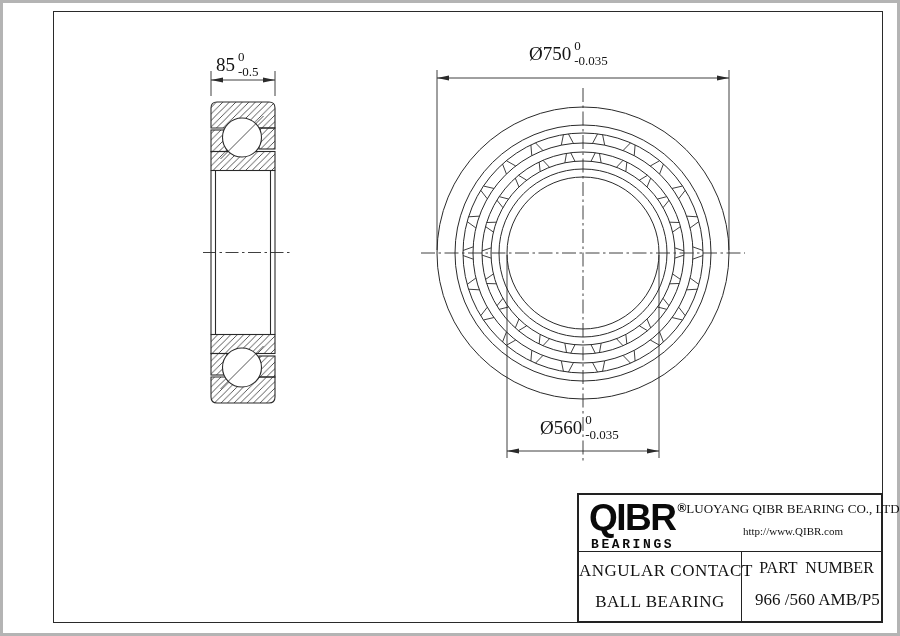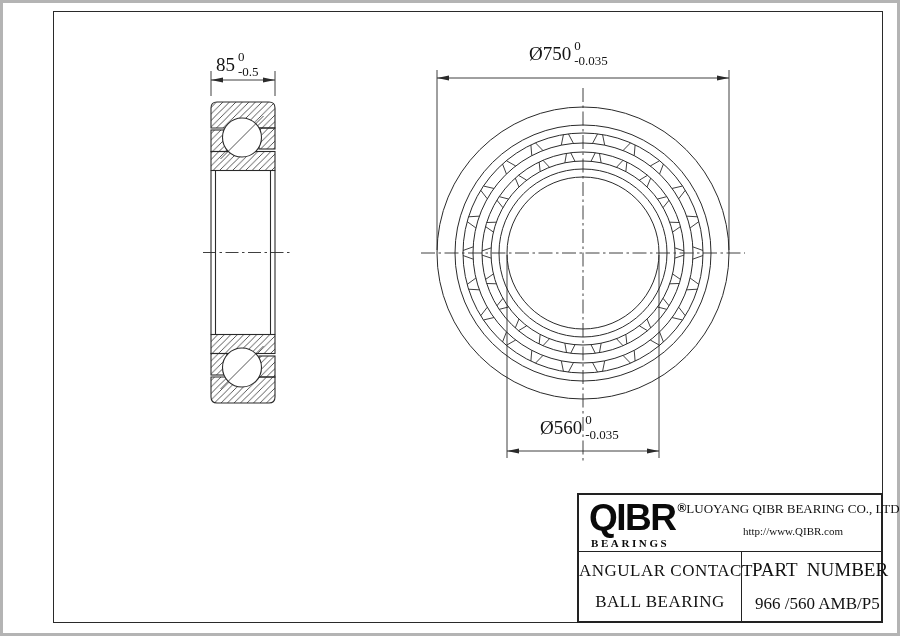"BEARINGS" .logo-sub { font-family: Liberation Serif, serif -> Liberation Mono, monospace; font-size: 11px -> 13px }
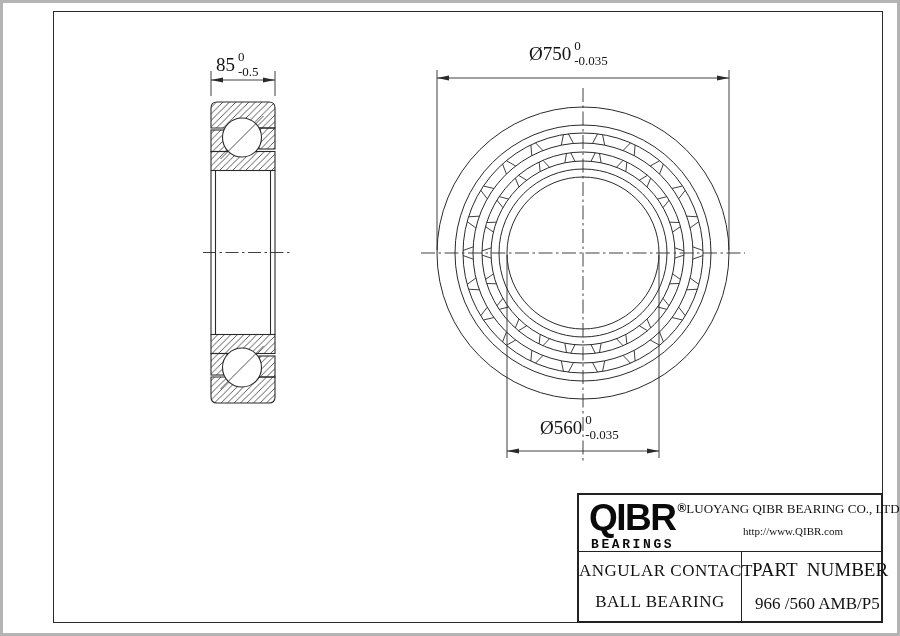"PART NUMBER" .part-label { font-size: 19px -> 16px }
